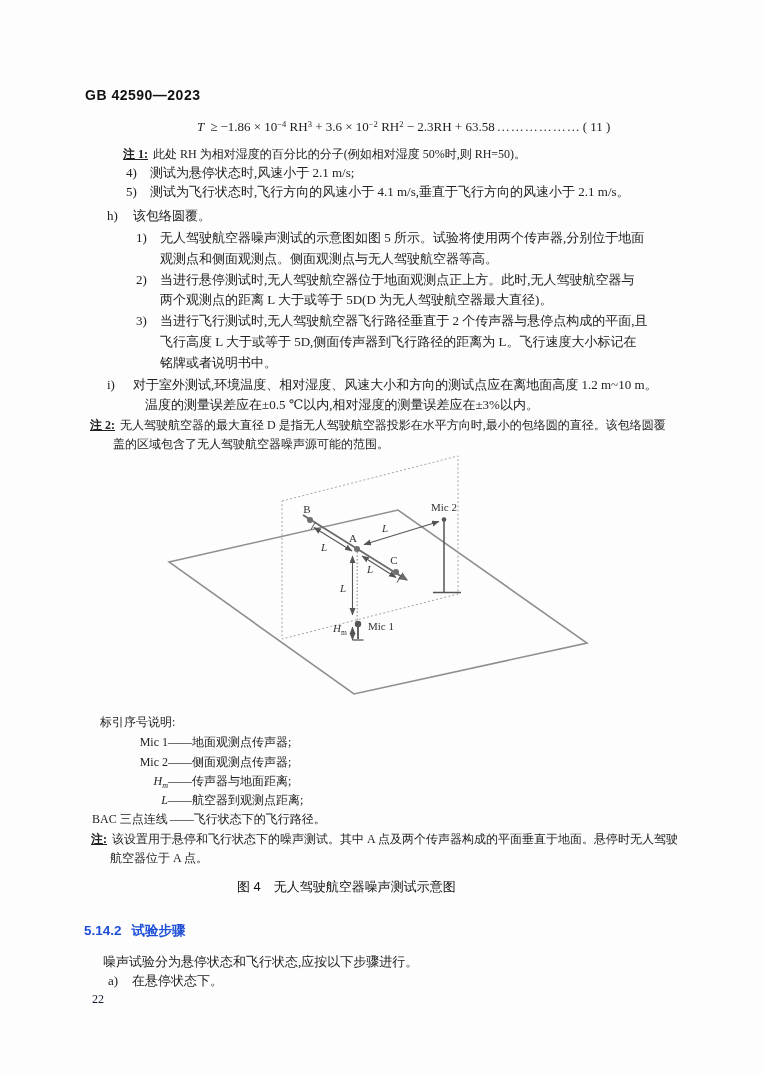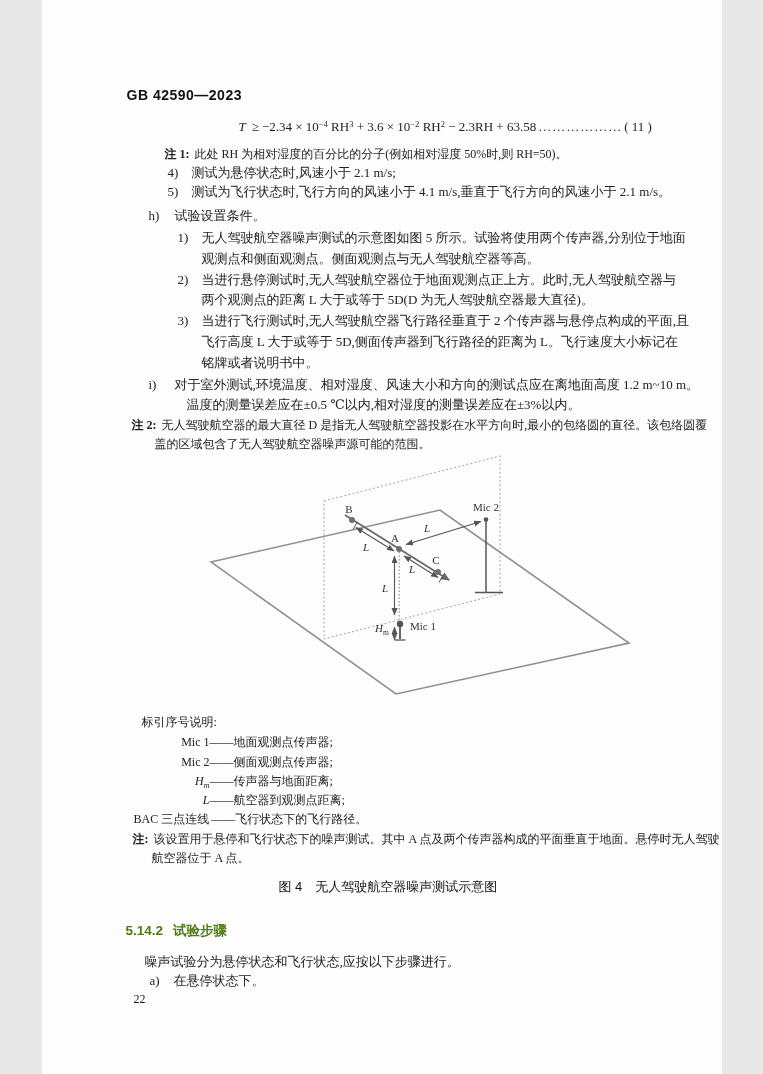"GB 42590—2023" .page { width: 680px -> 763px }
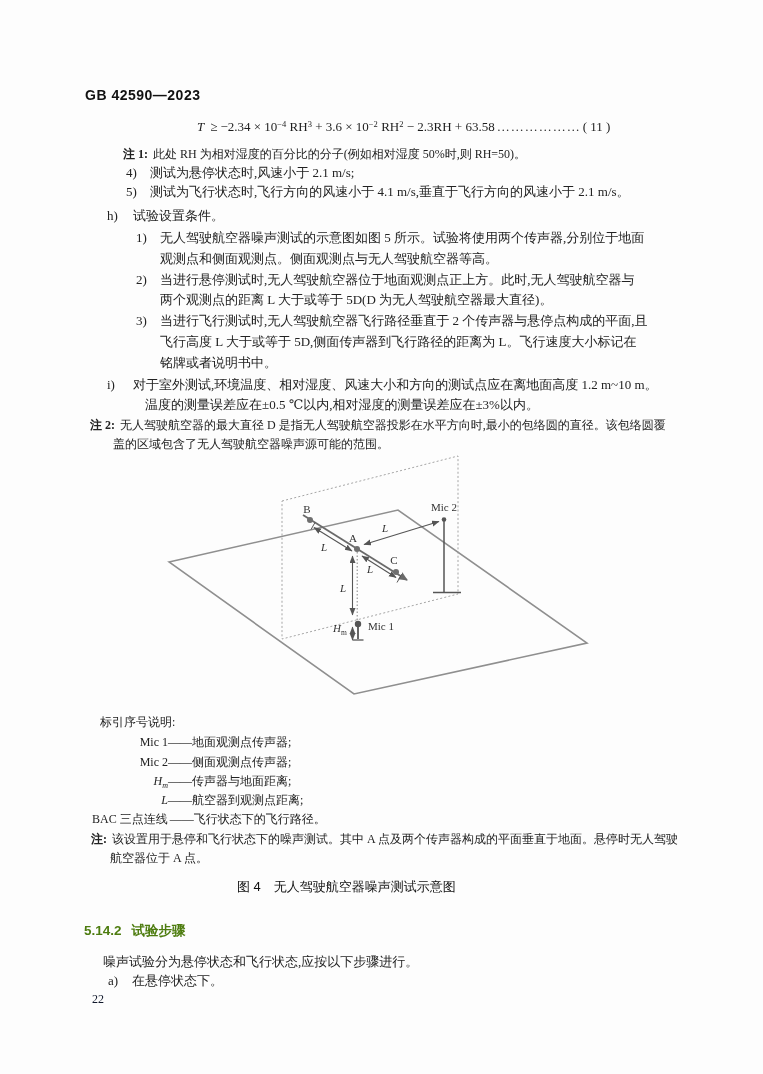"−2.34 × 10" span { text: 2.34 -> 1.86 }
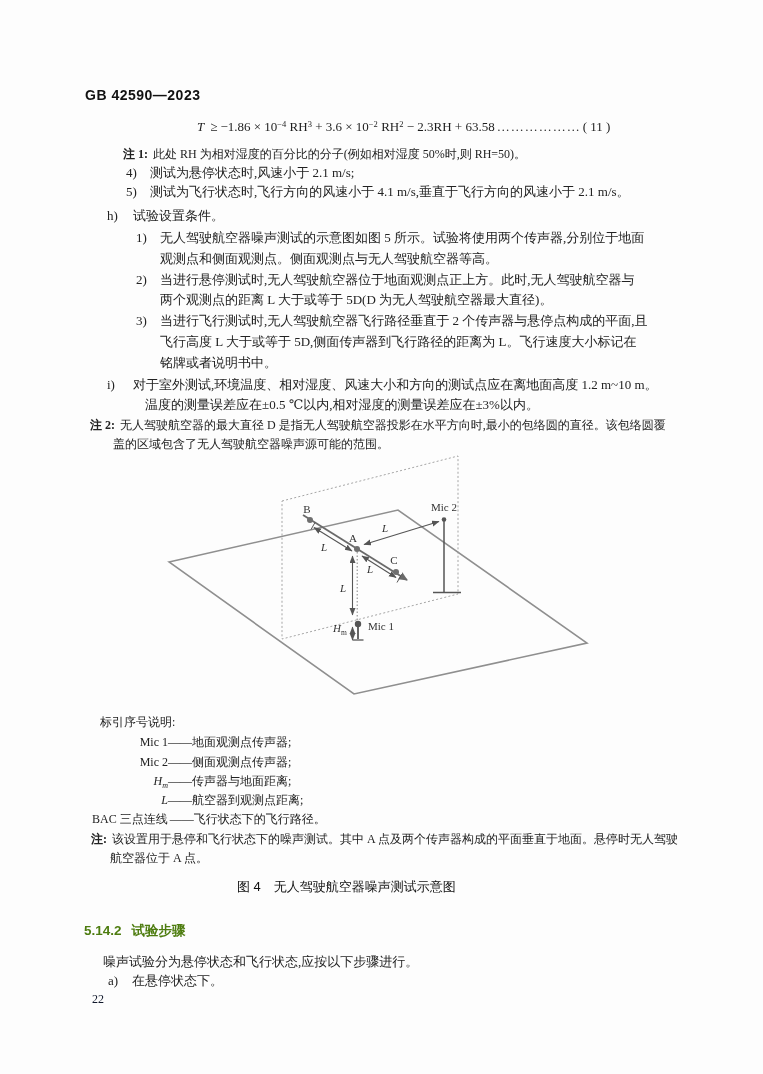"注 1:" .note-label { text-decoration: none -> underline }
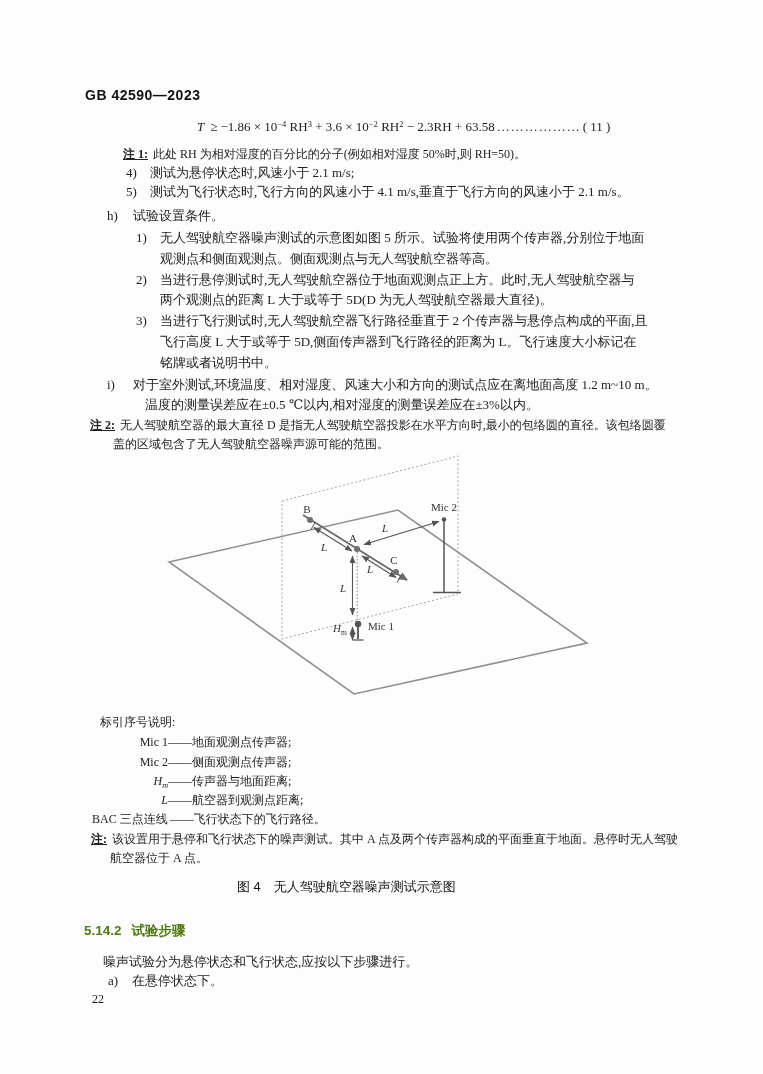"试验设置条件。" span { text: 试验设置条件 -> 该包络圆覆 }
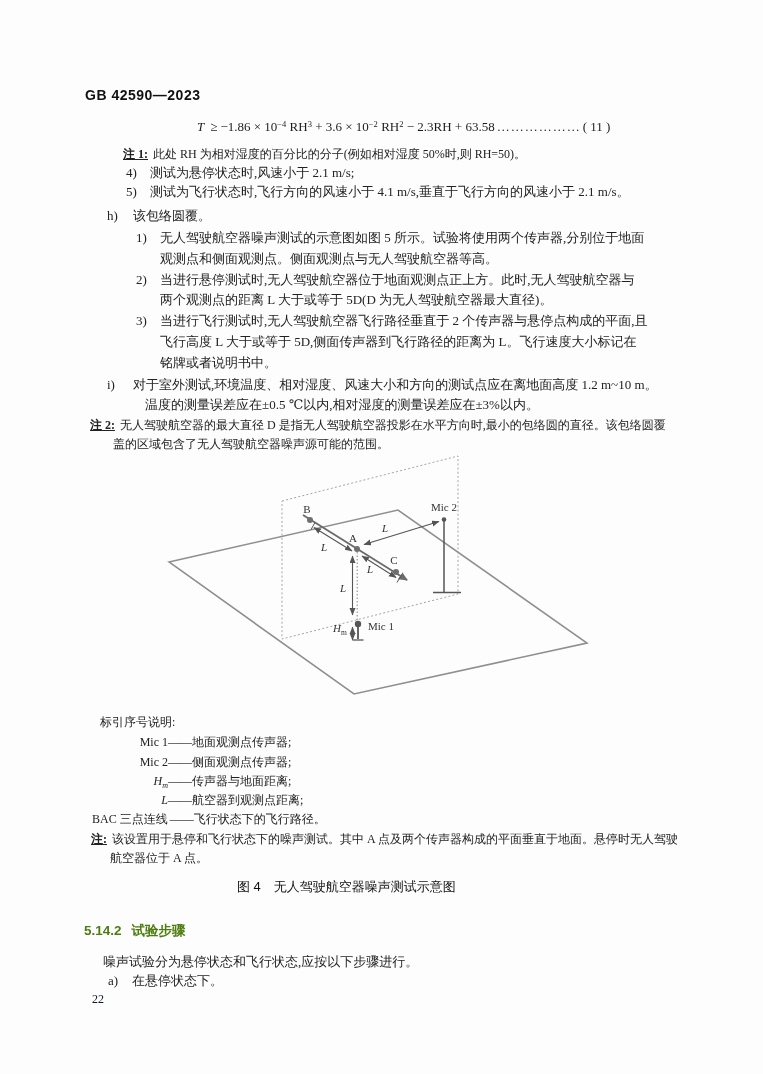"5.14.2 试验步骤" .sect { color: #4d7c0f -> #1d4ed8 }
